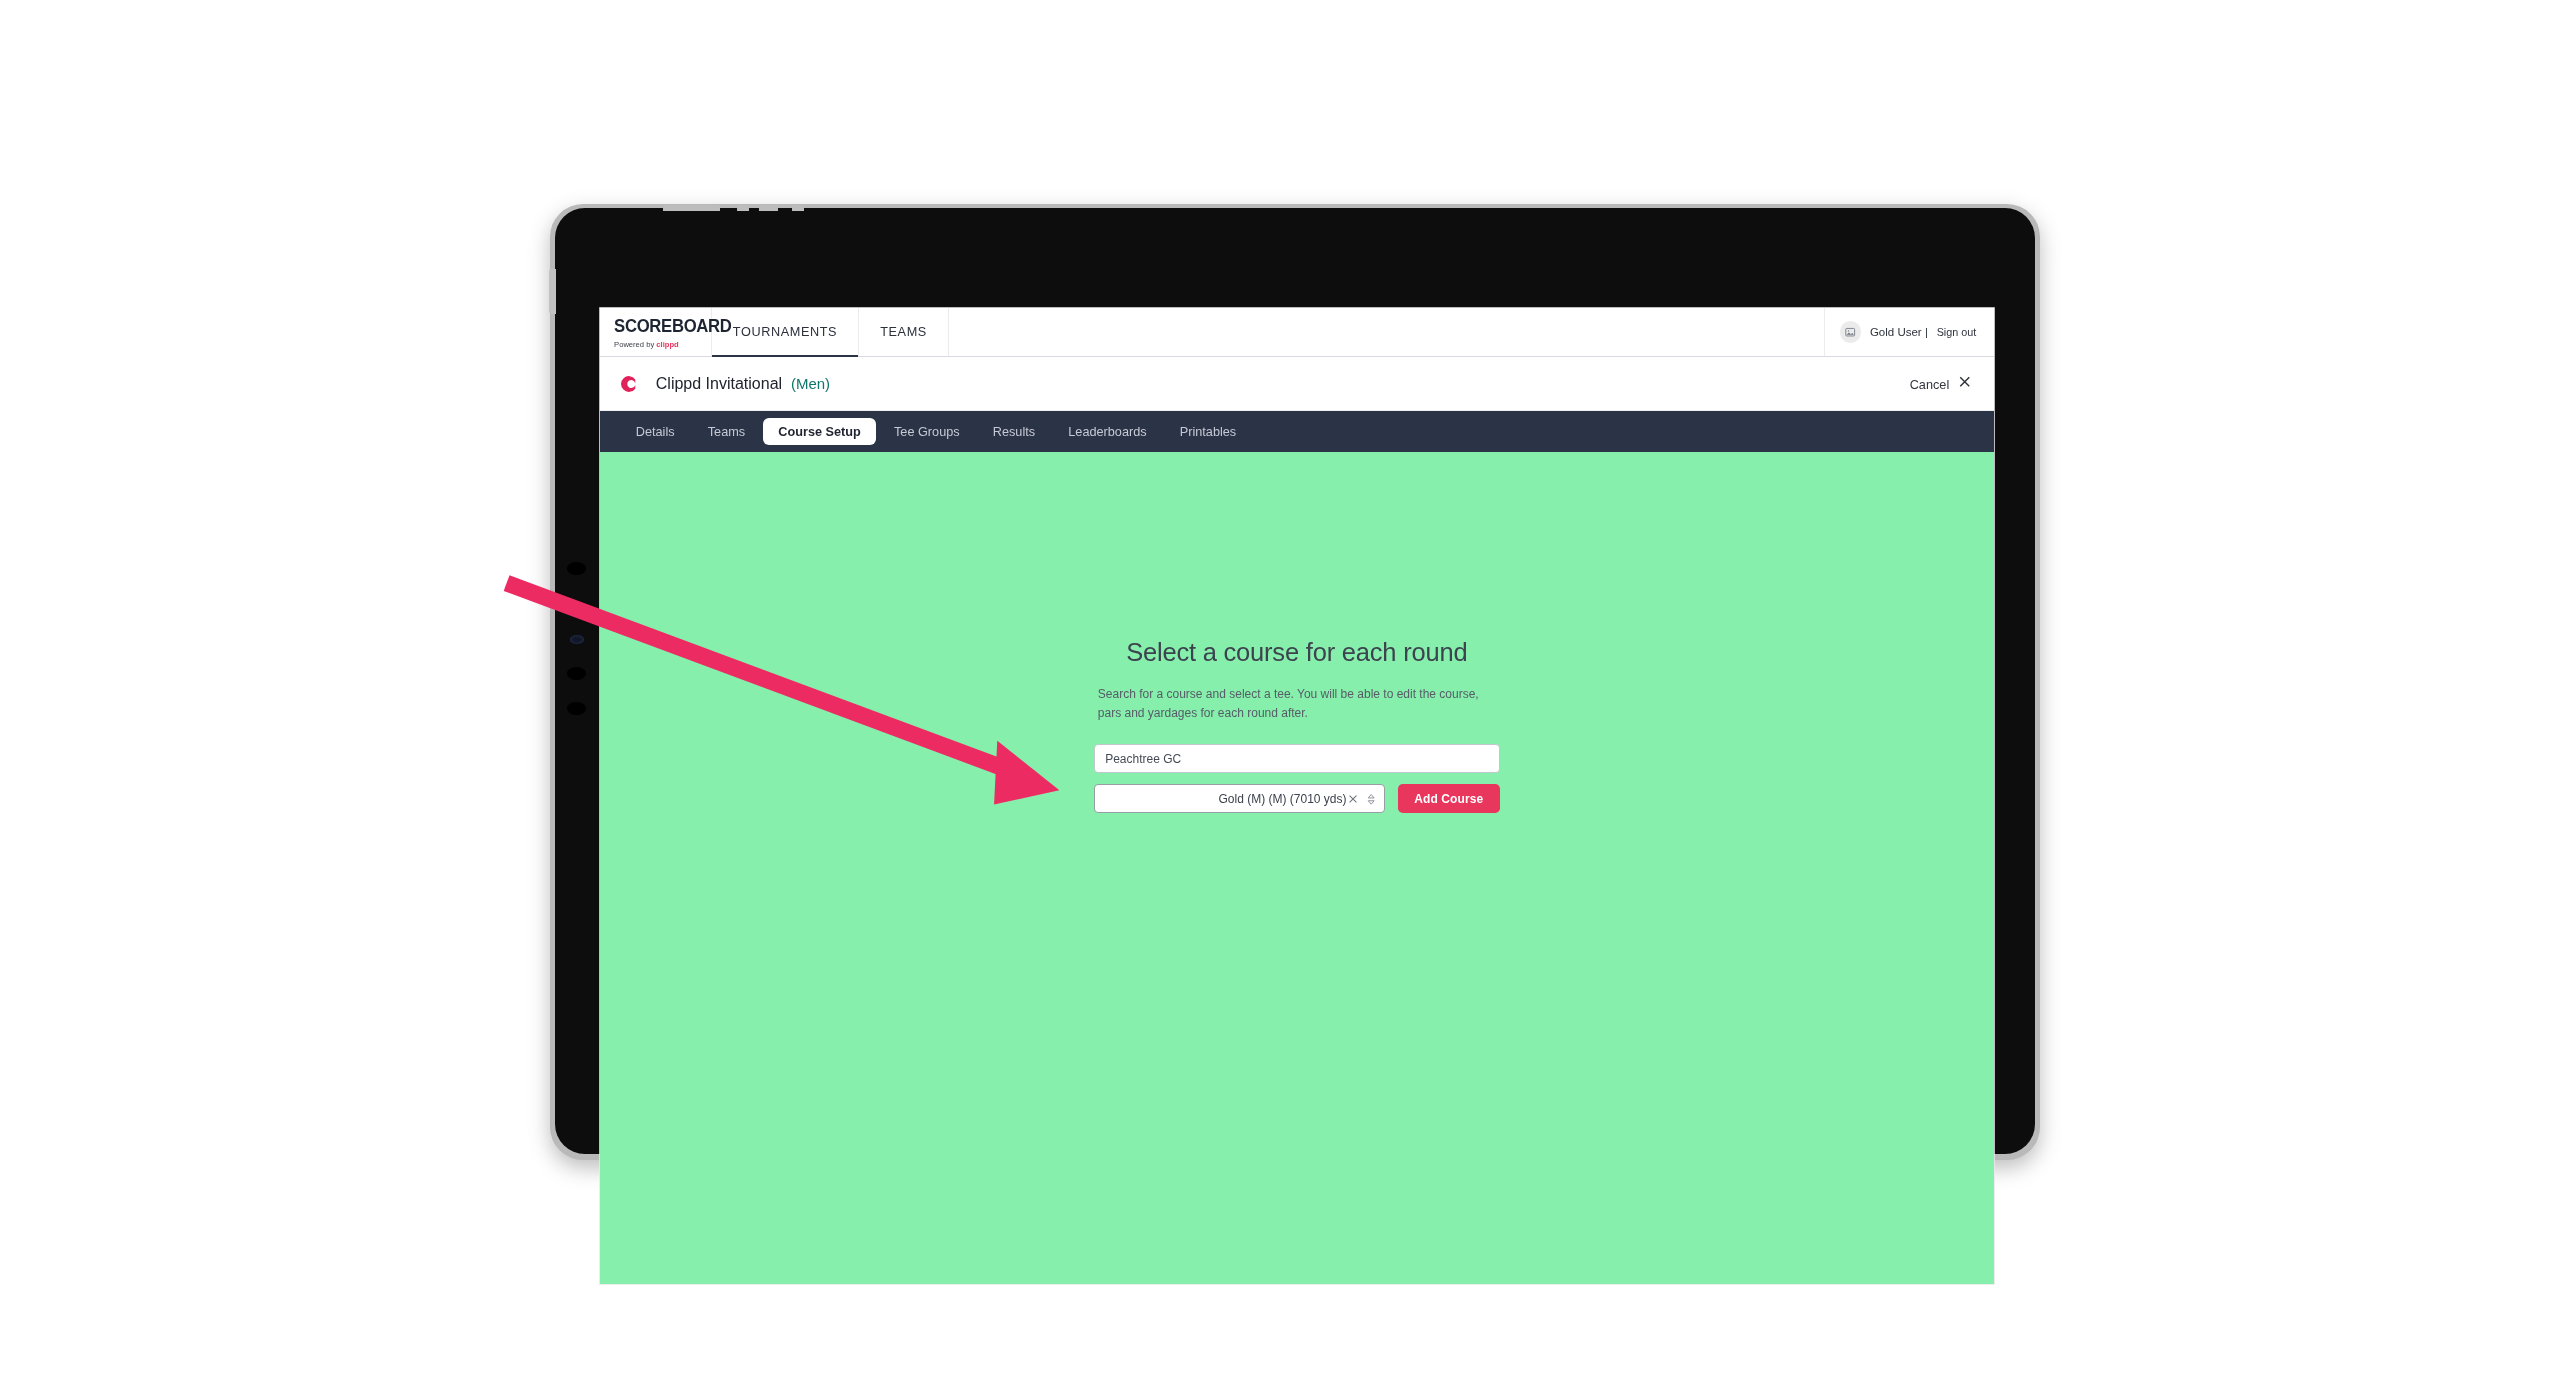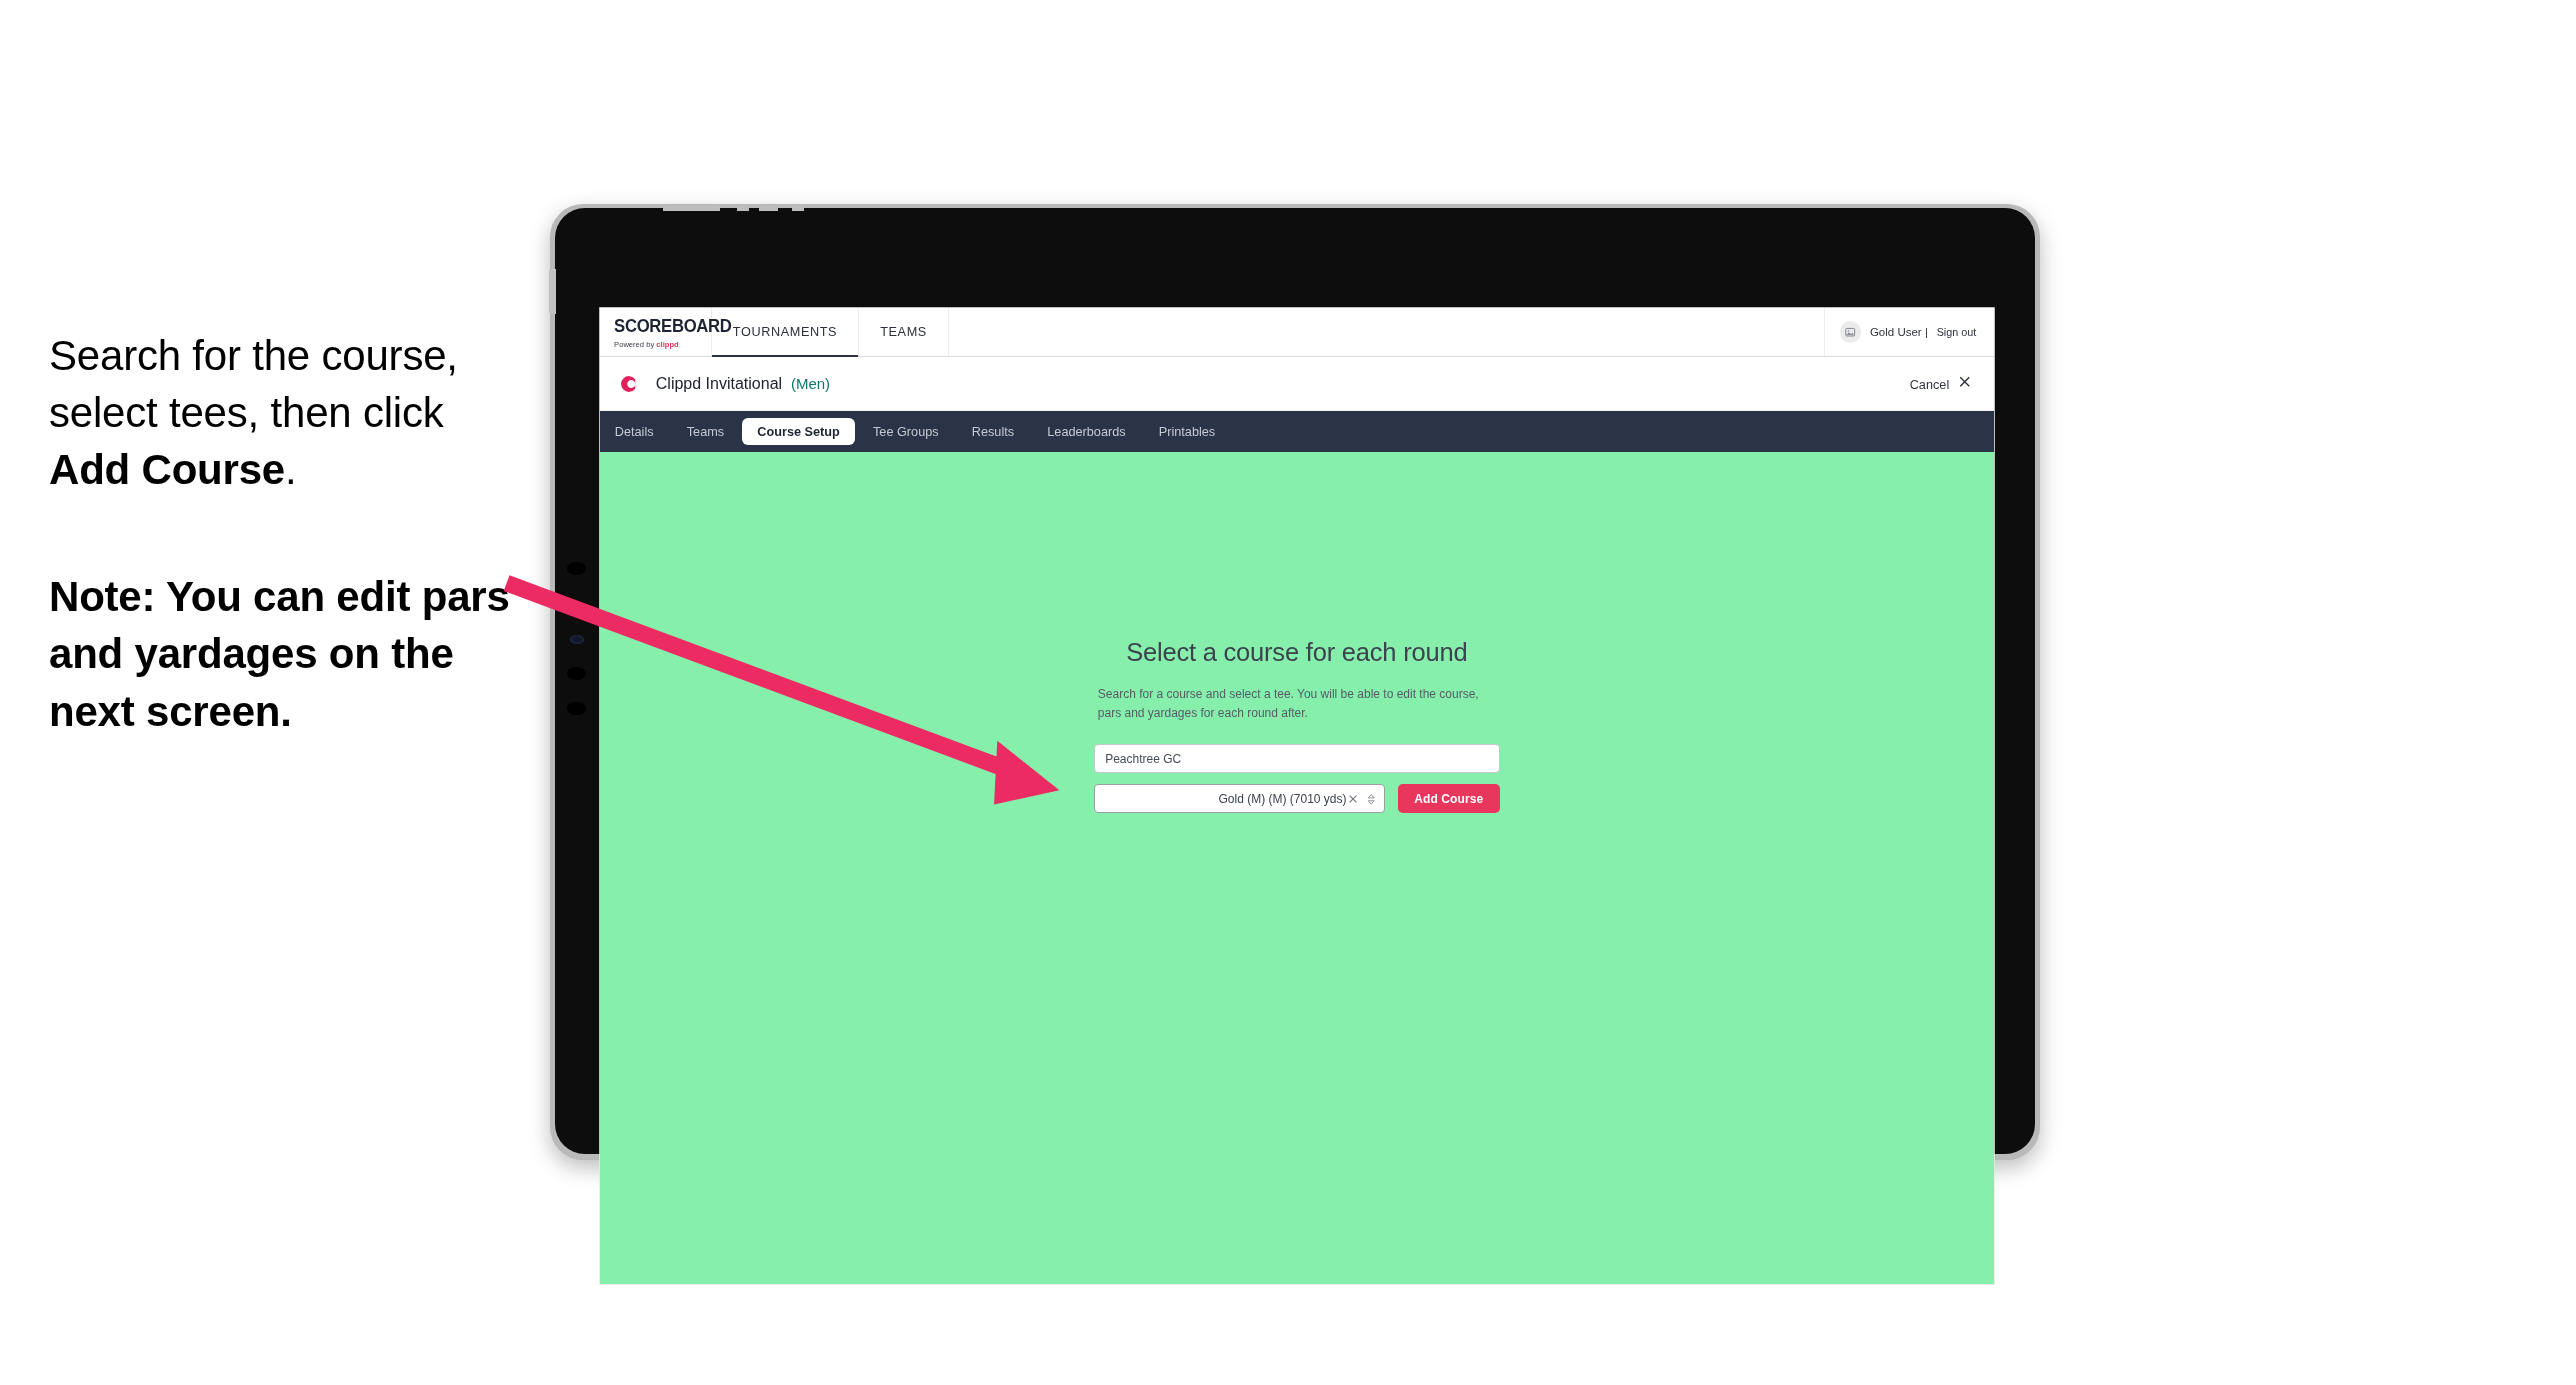"Search for the course, select" div { html: <div> <p><span>Search for the course, select tees, then click </span><span>Add Course</span><span>.</span></p> <p>Note: You can edit pars and yardages on the next screen.</p> </div> -> none }
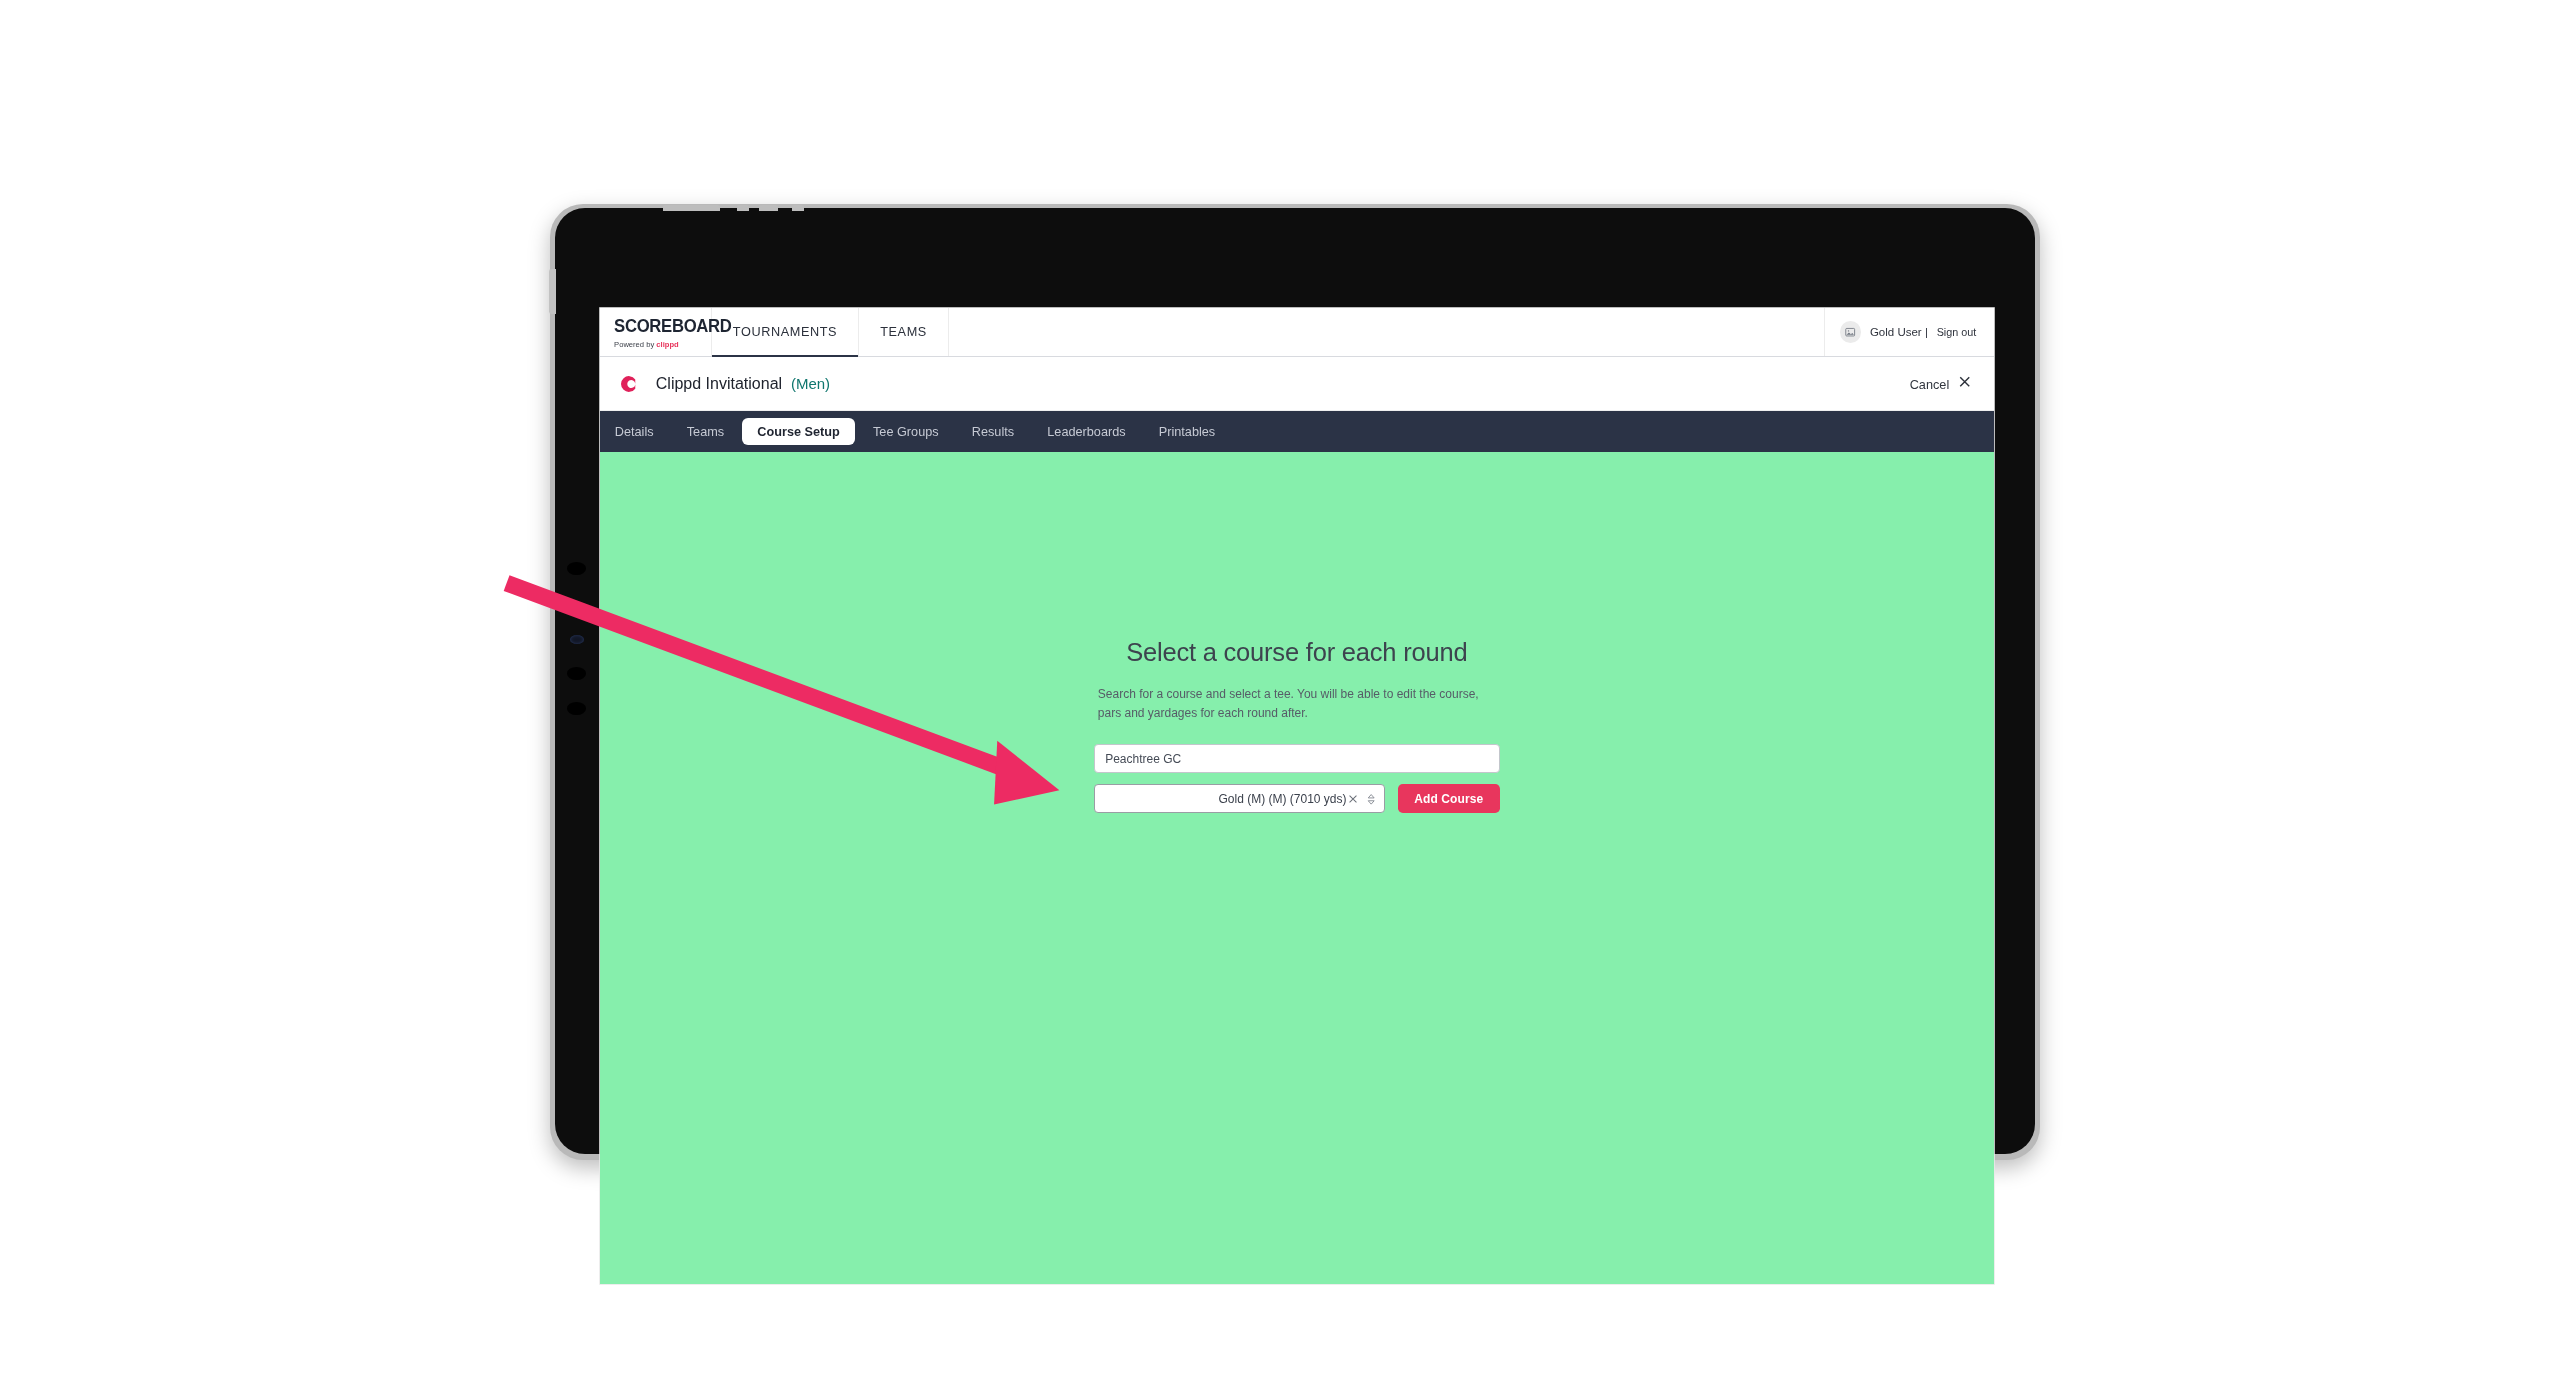"Details" #tabbar { padding-left: none -> 21px }
